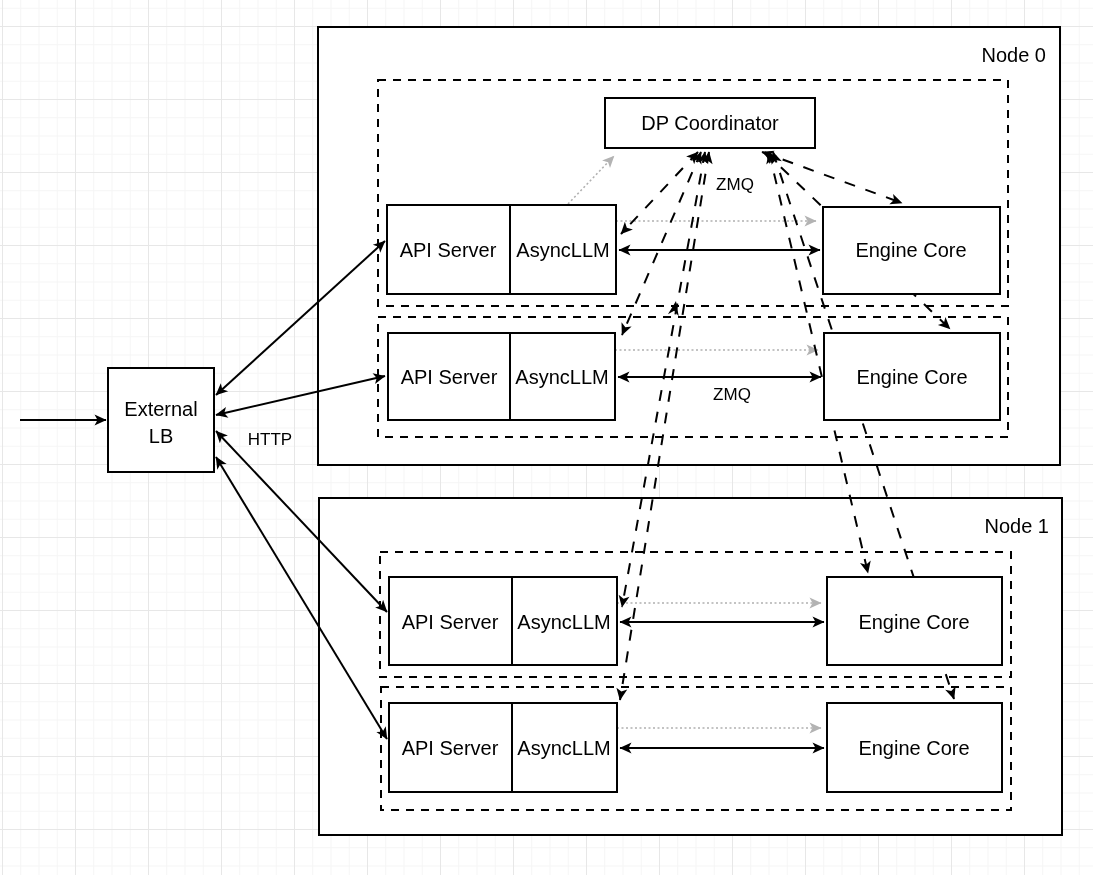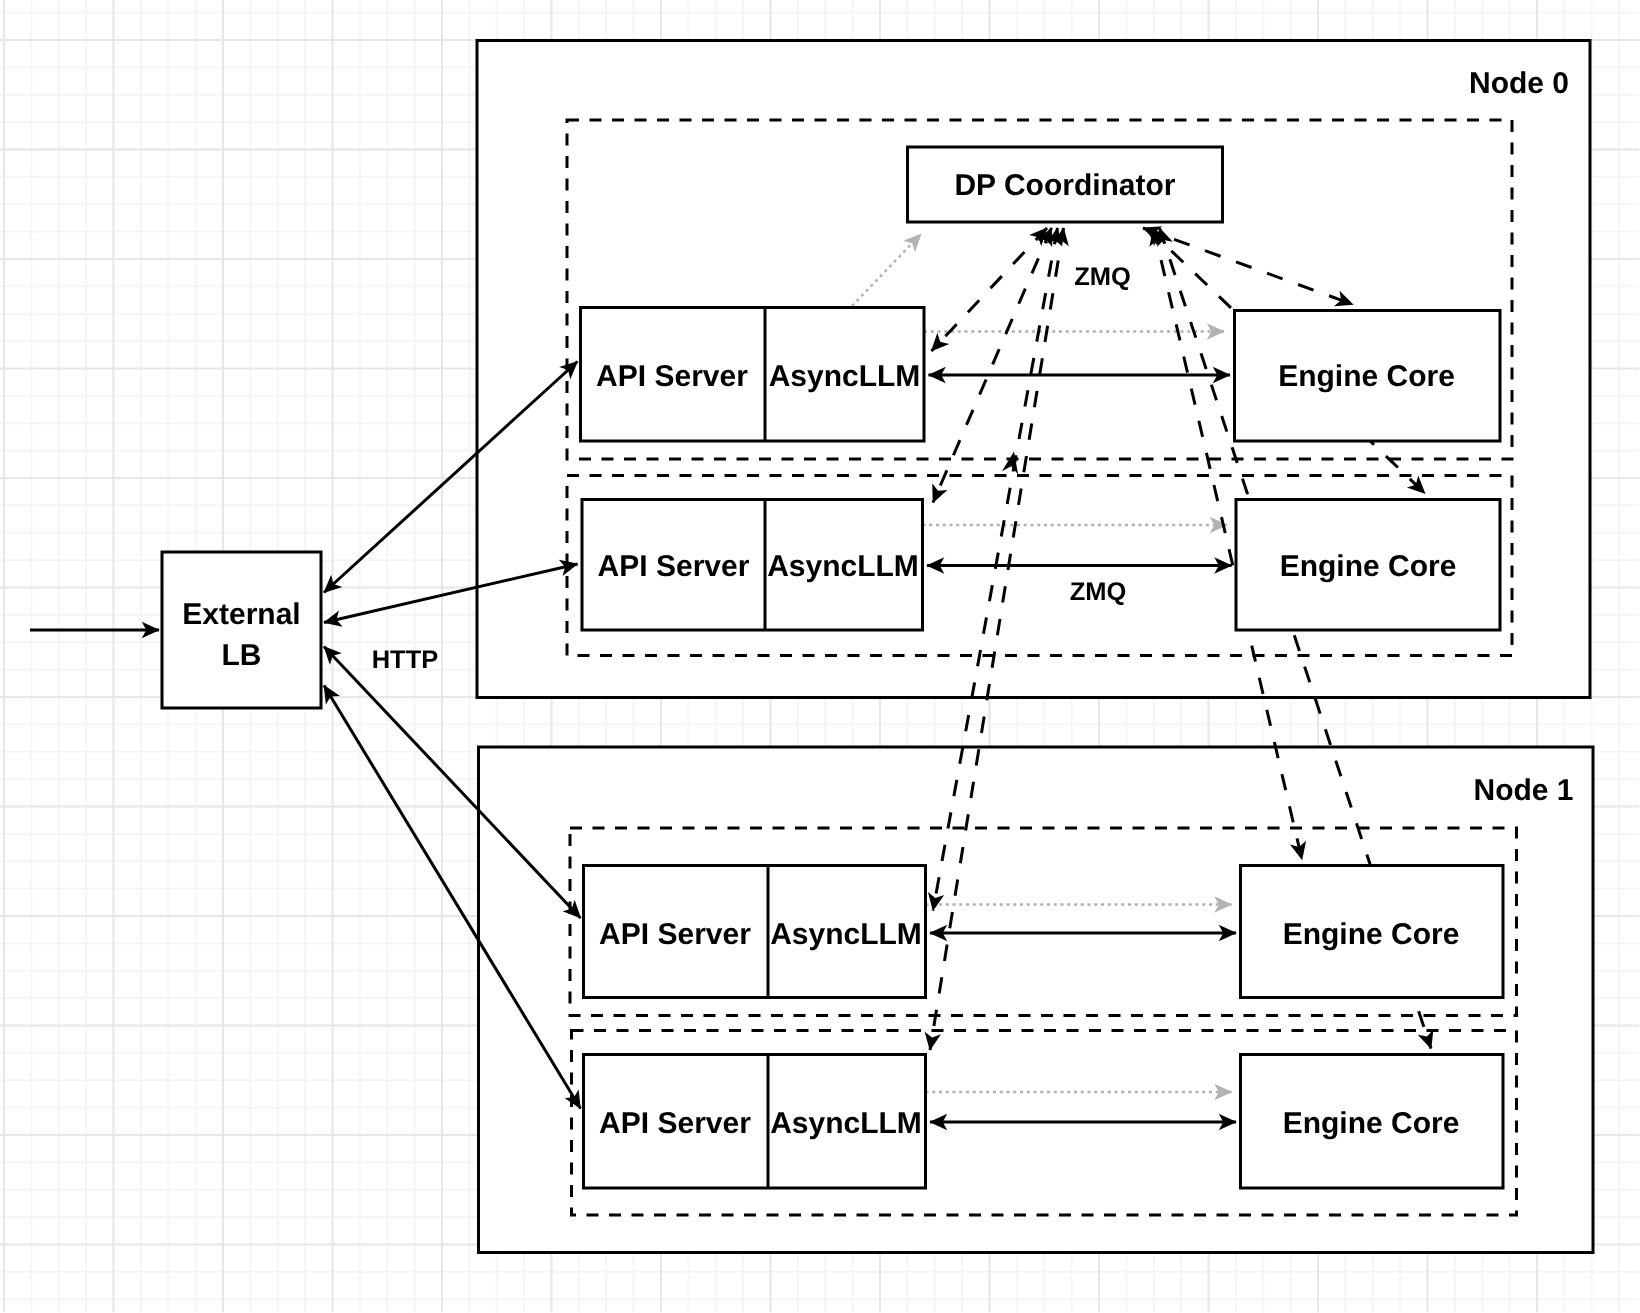"Node 0" .canvas { font-weight: bold -> none }
